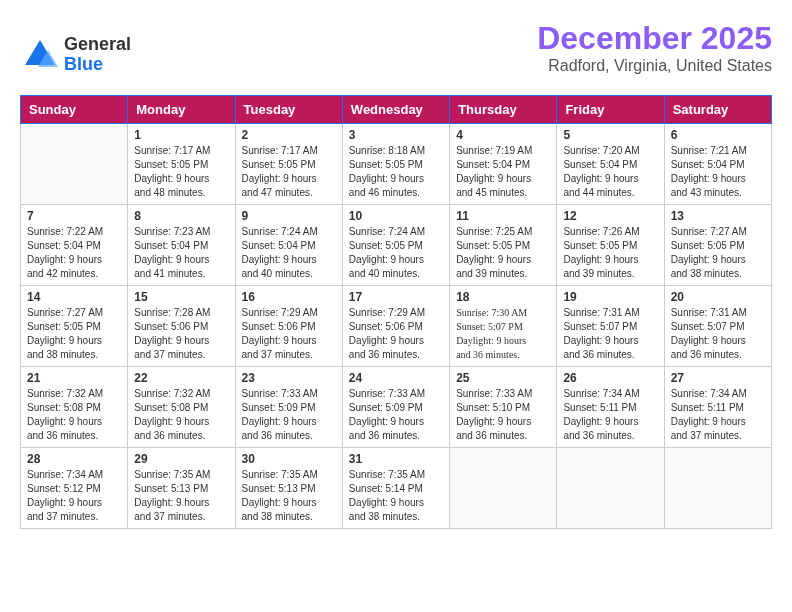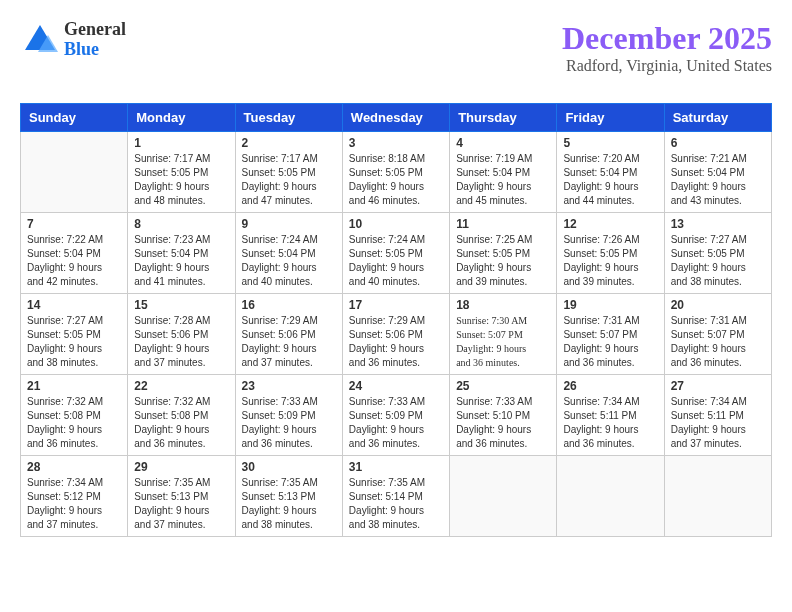"General" .header { align-items: flex-start -> flex-end; font-family: Liberation Serif, serif -> none; margin-bottom: 28px -> 20px }
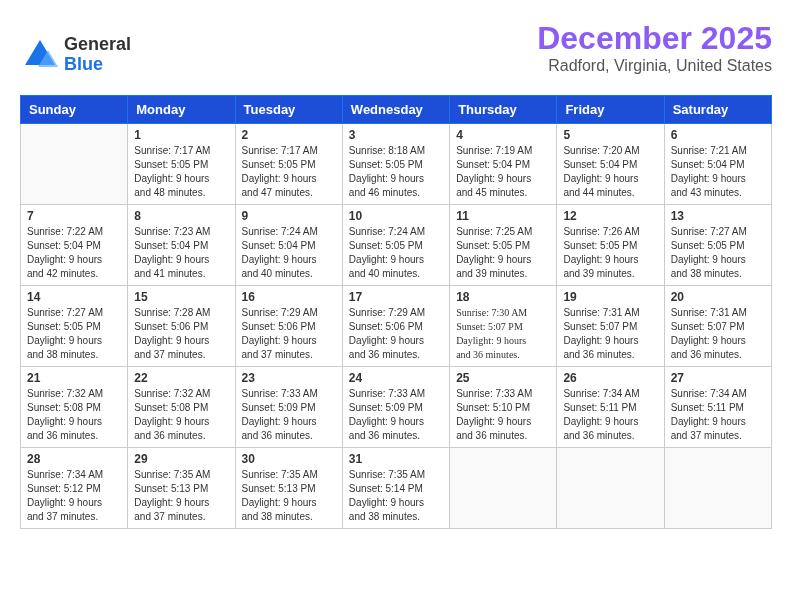"Sunday" thead th { background-color: #1d4ed8 -> #be185d }
